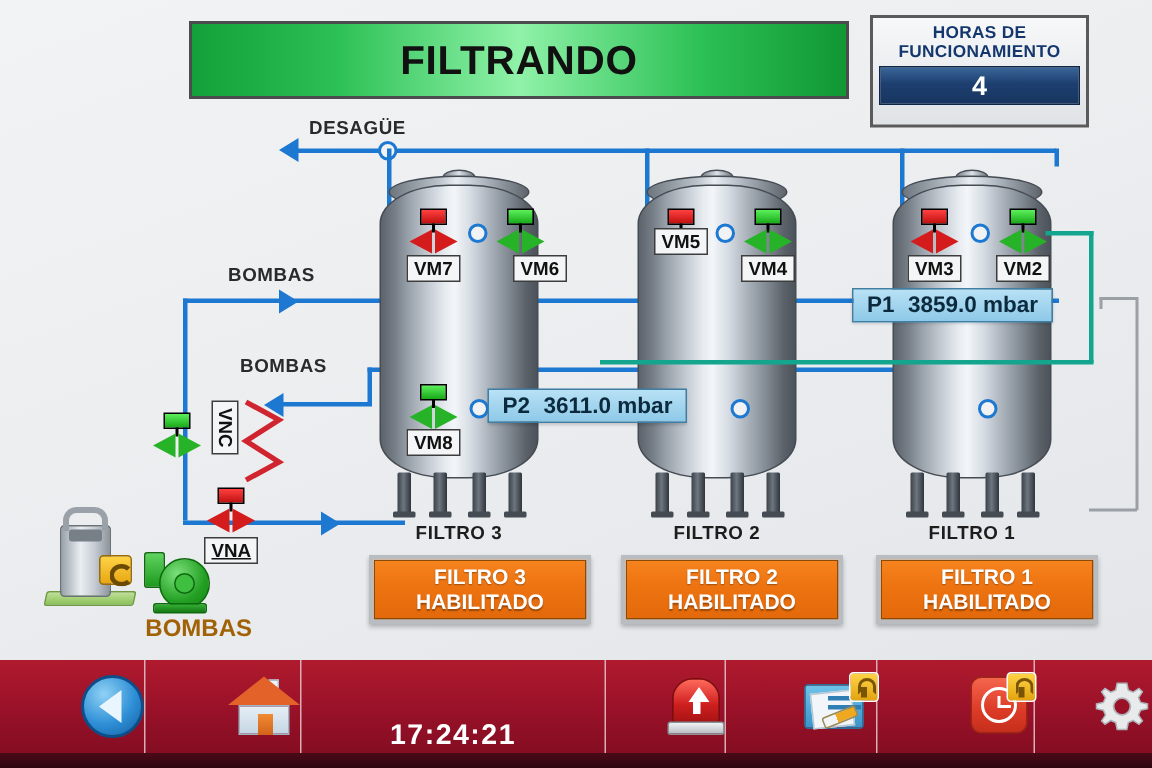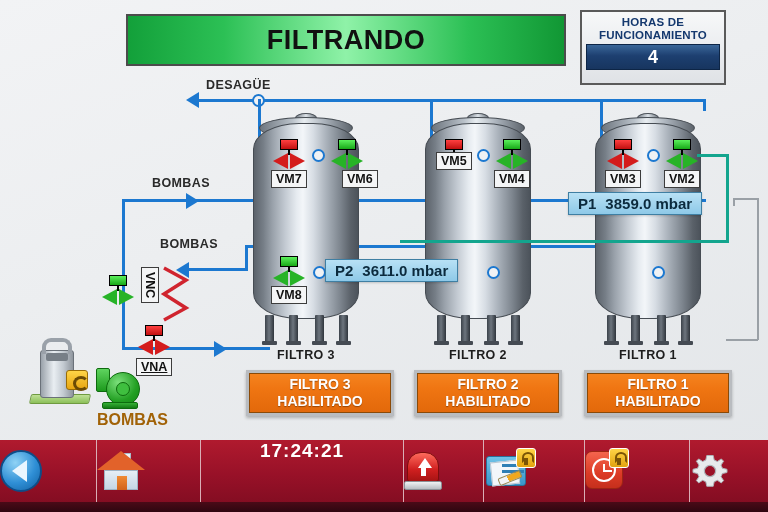"17:24:21" .tb-cell { justify-content: flex-start -> flex-end }
